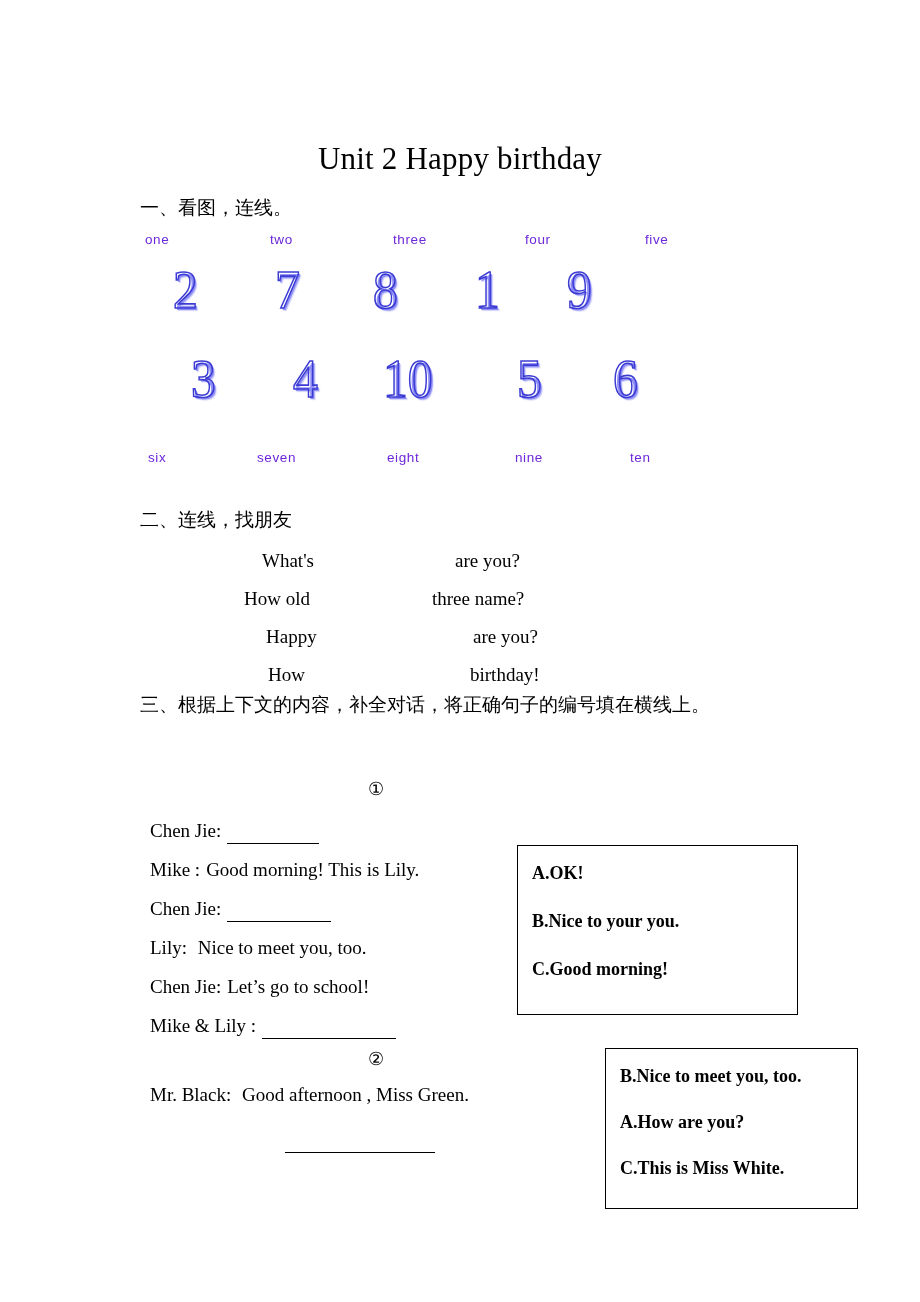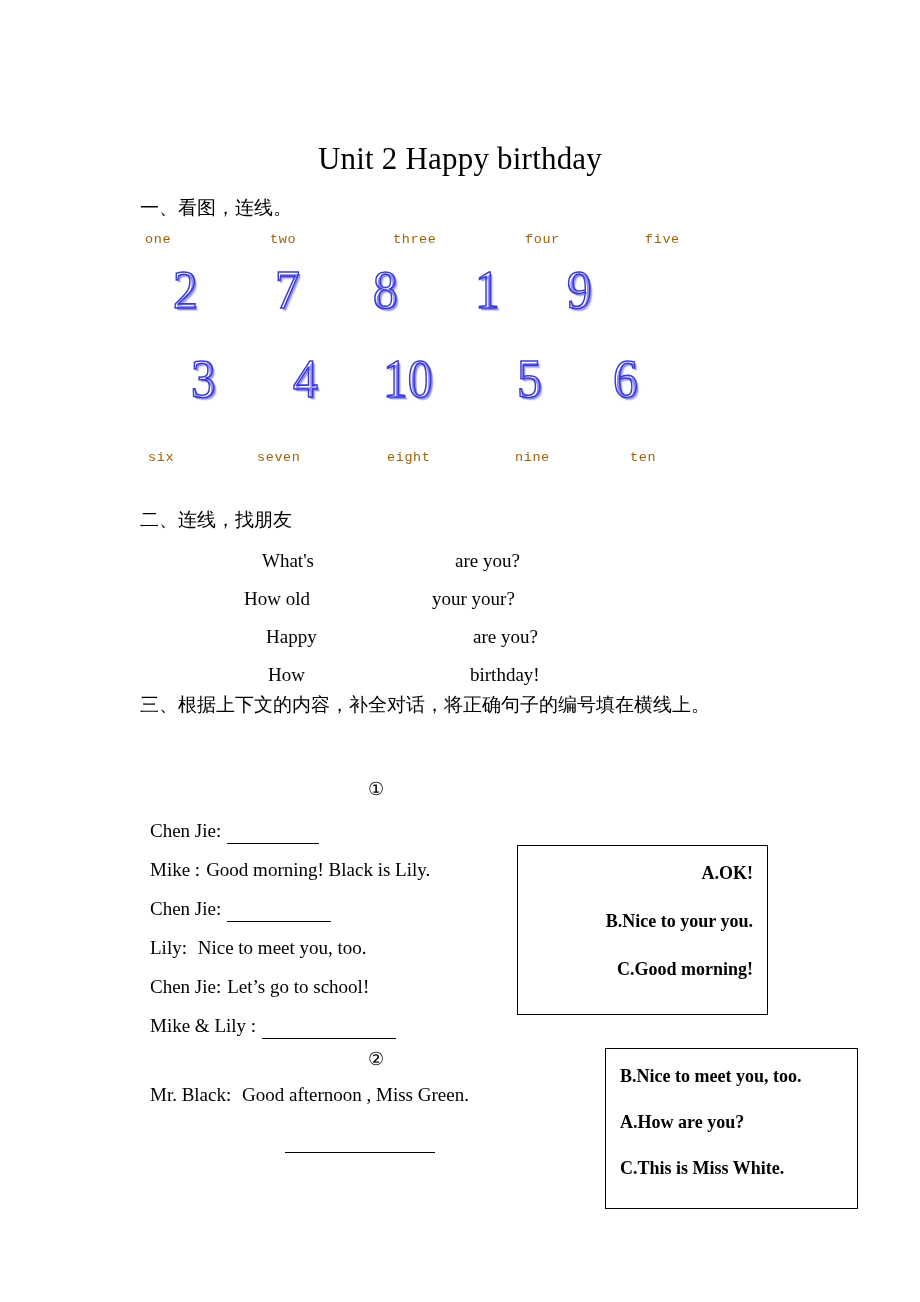"one" .num-word { color: #a16207 -> #6d28d9; font-family: Liberation Mono, monospace -> Liberation Sans, sans-serif }
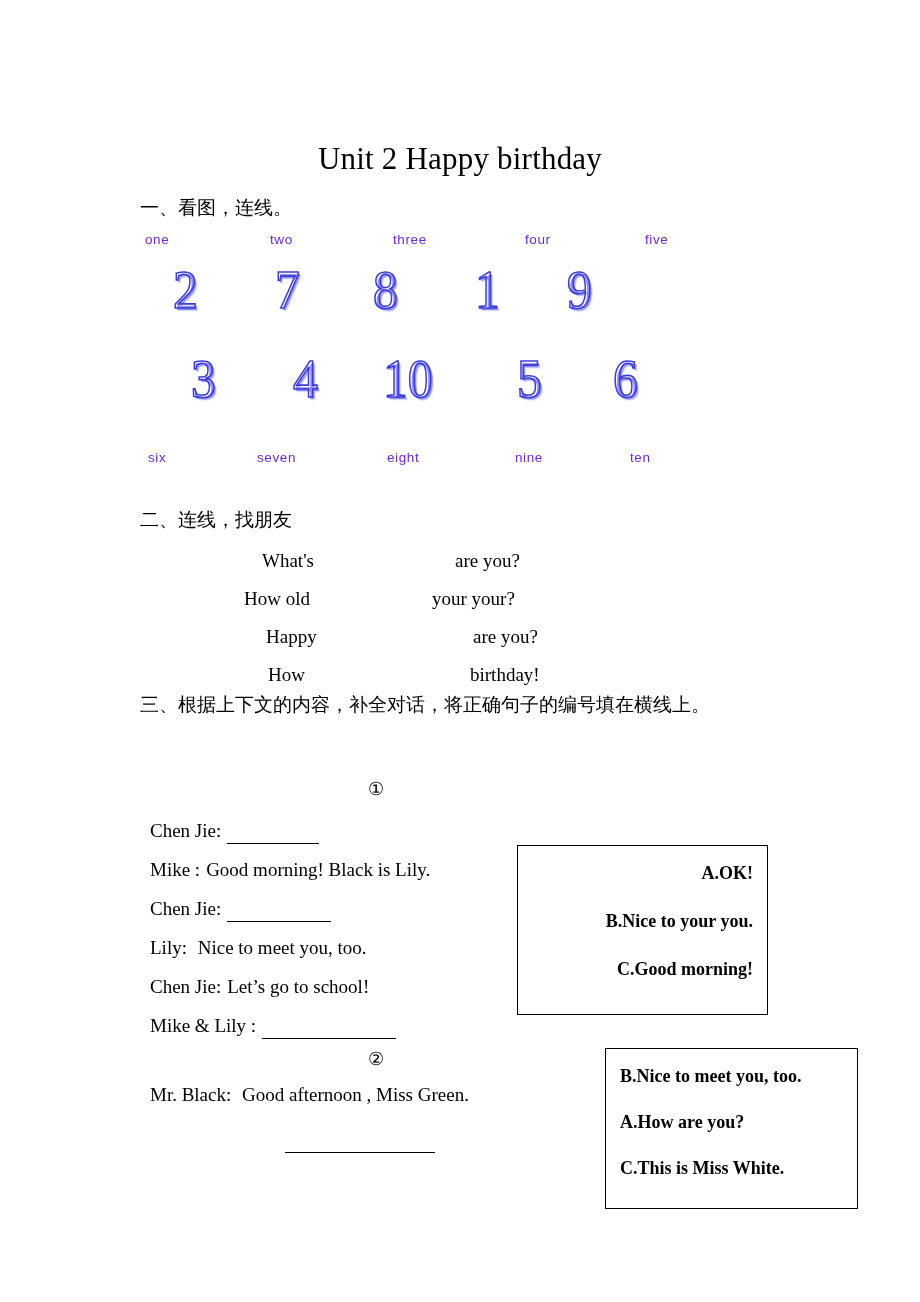"your your?" span.match-right { text: your your -> three name }
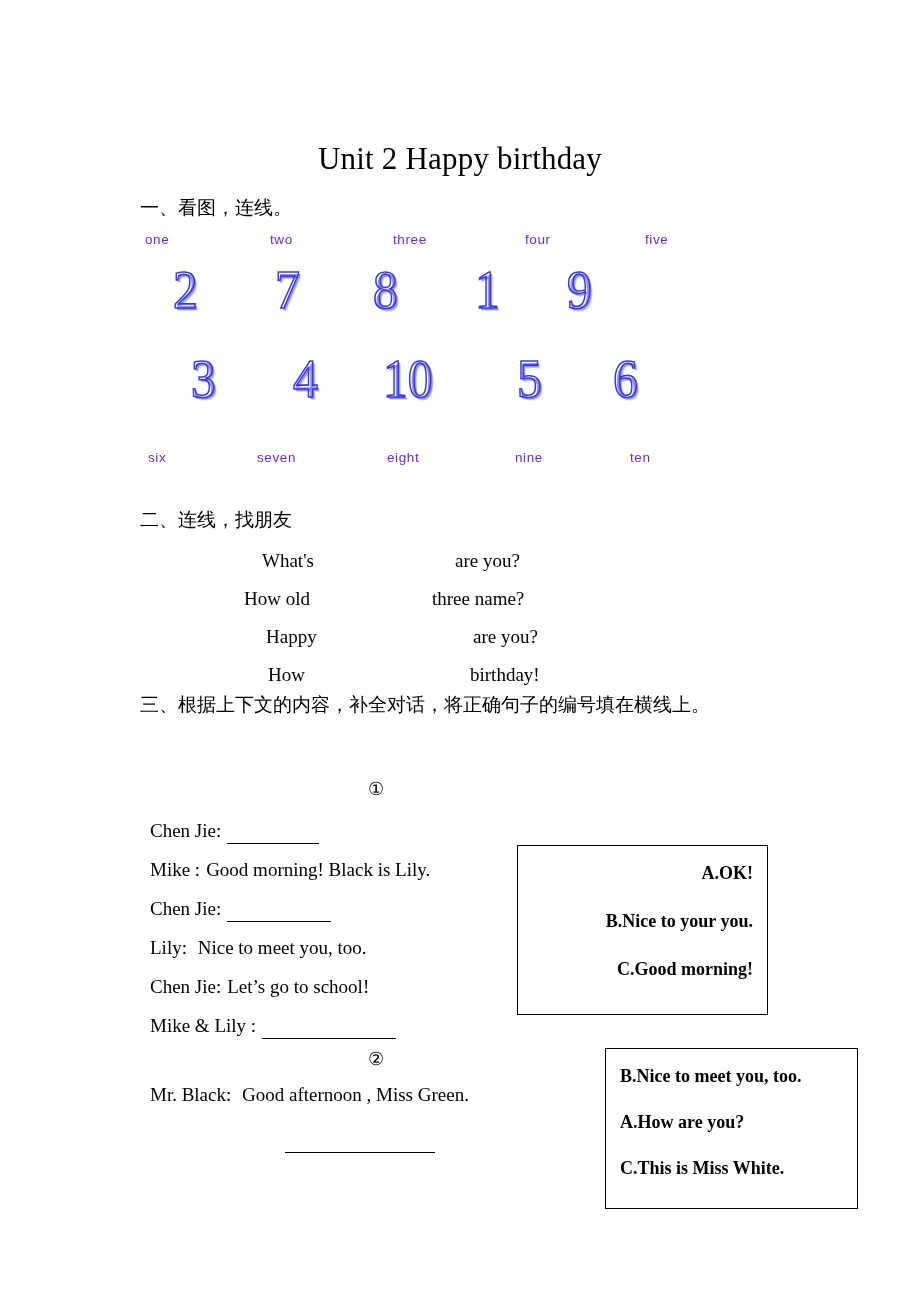"Good morning! Black is Lily." span.dlg-text { text: Black -> This }
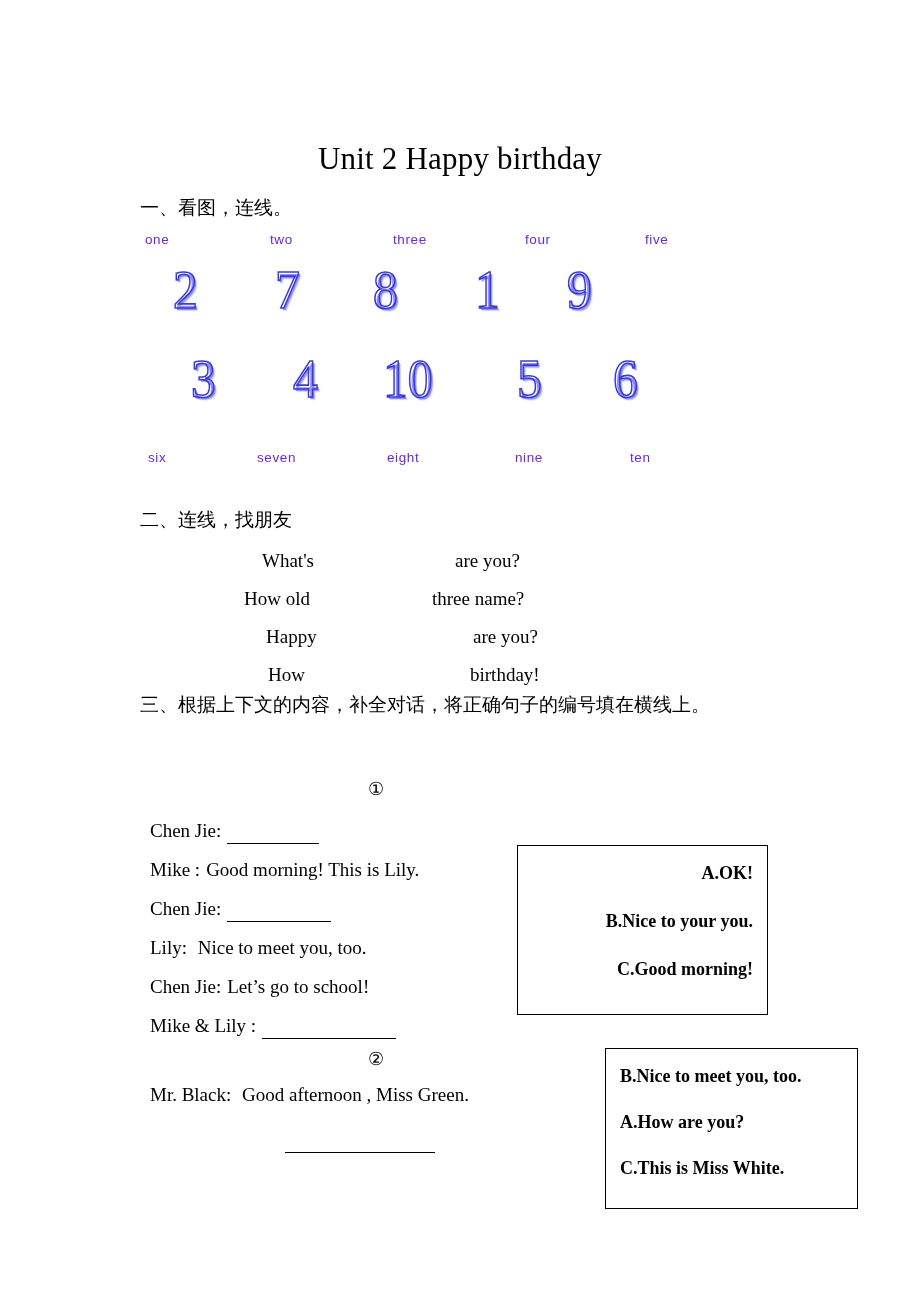"A.OK!" #option-box-1 { text-align: right -> none; width: 251px -> 281px }
